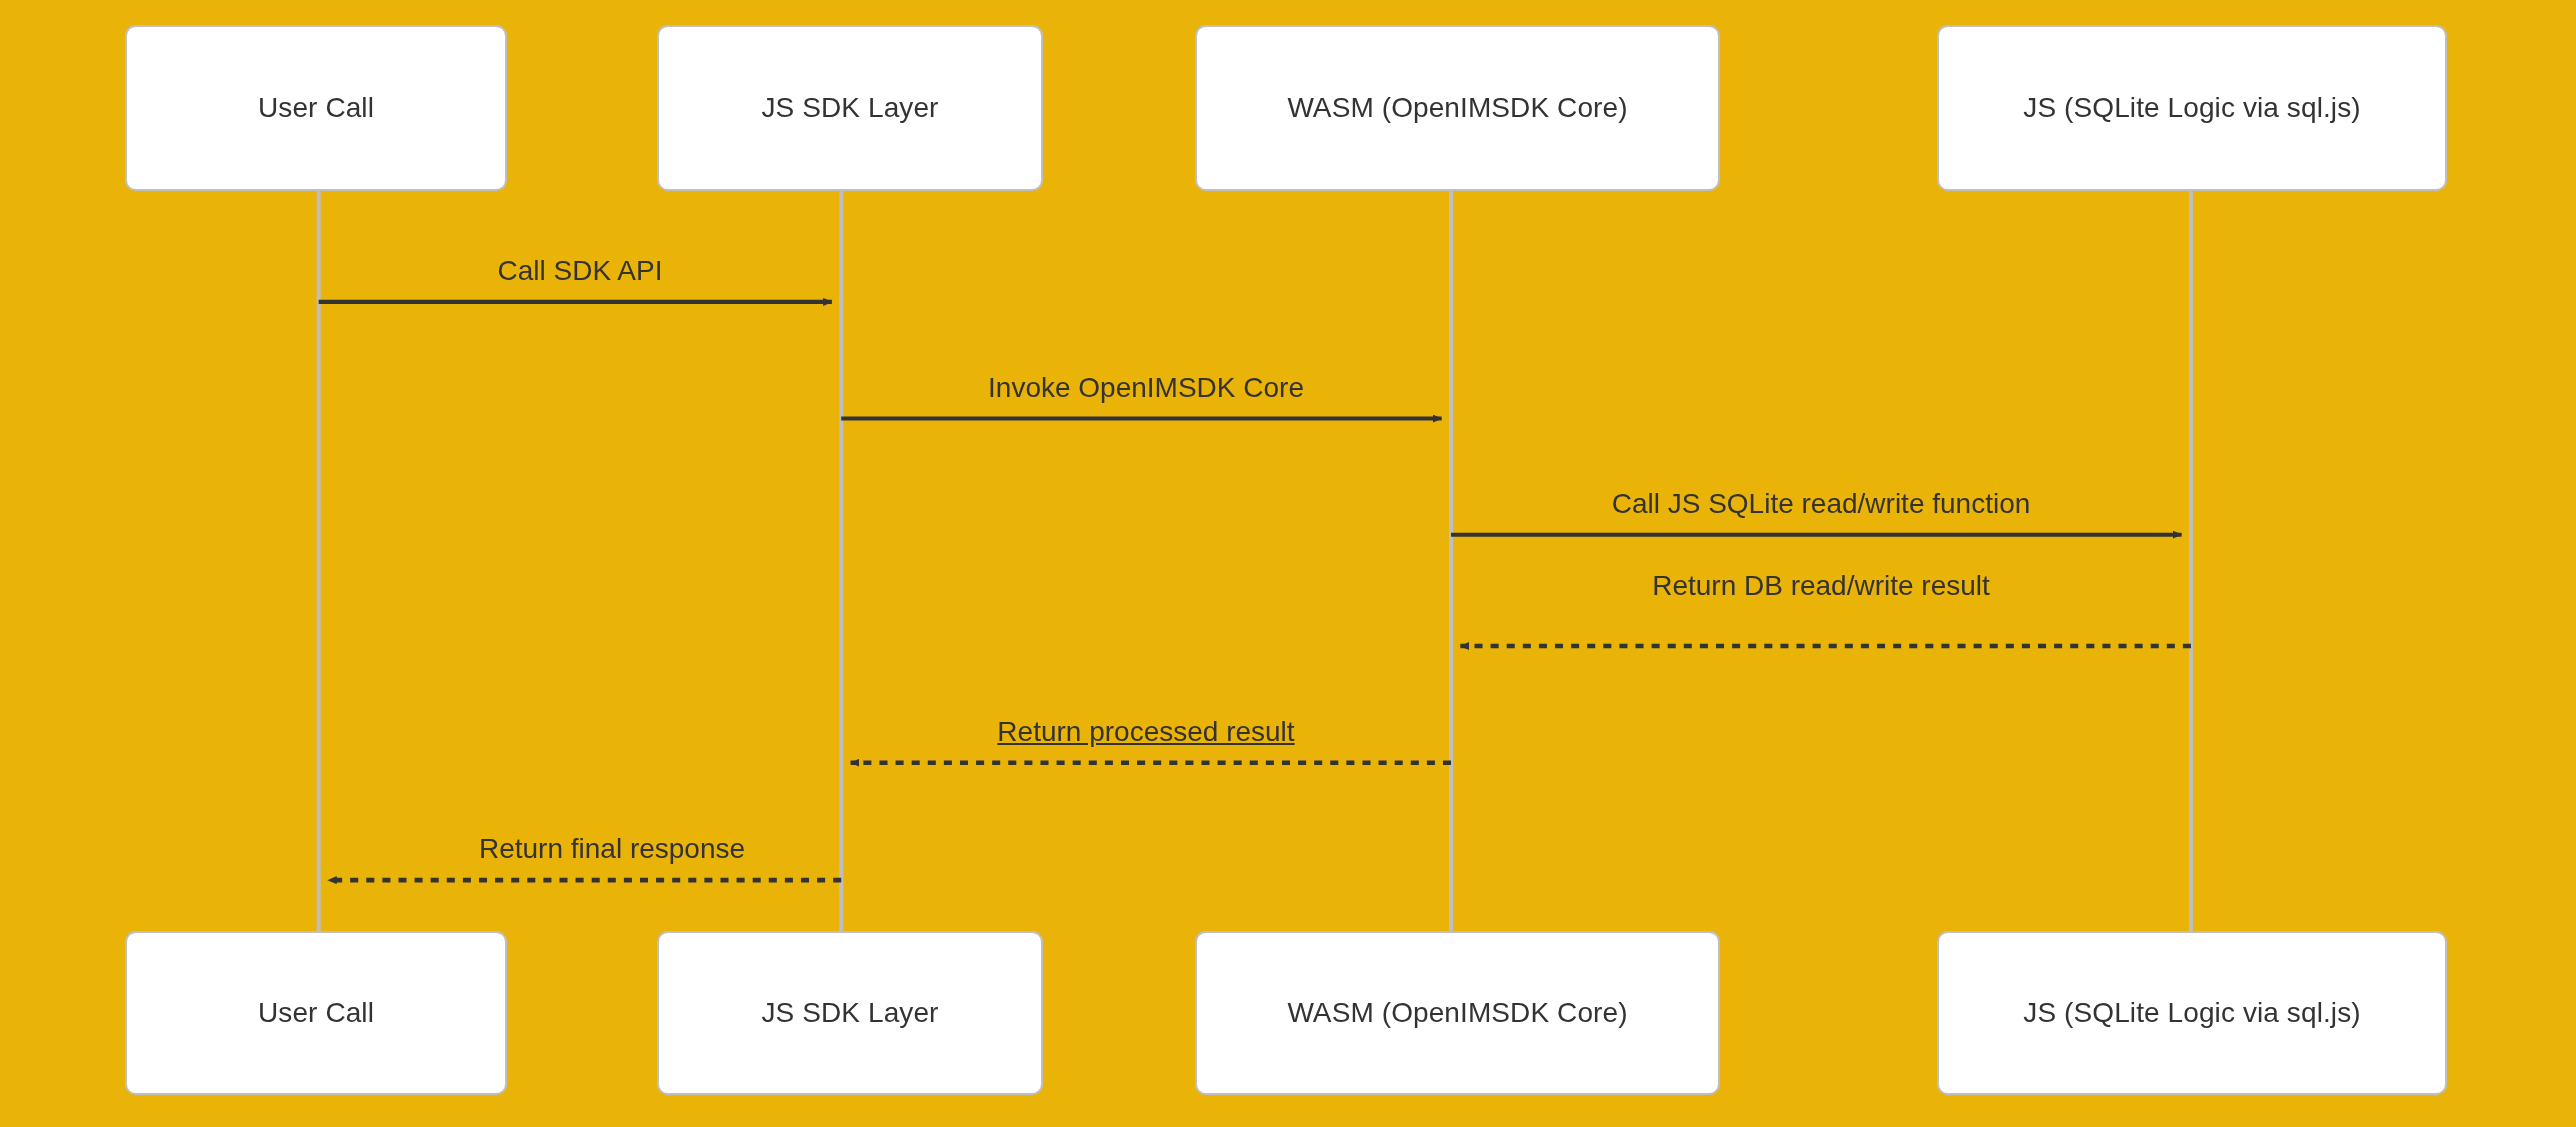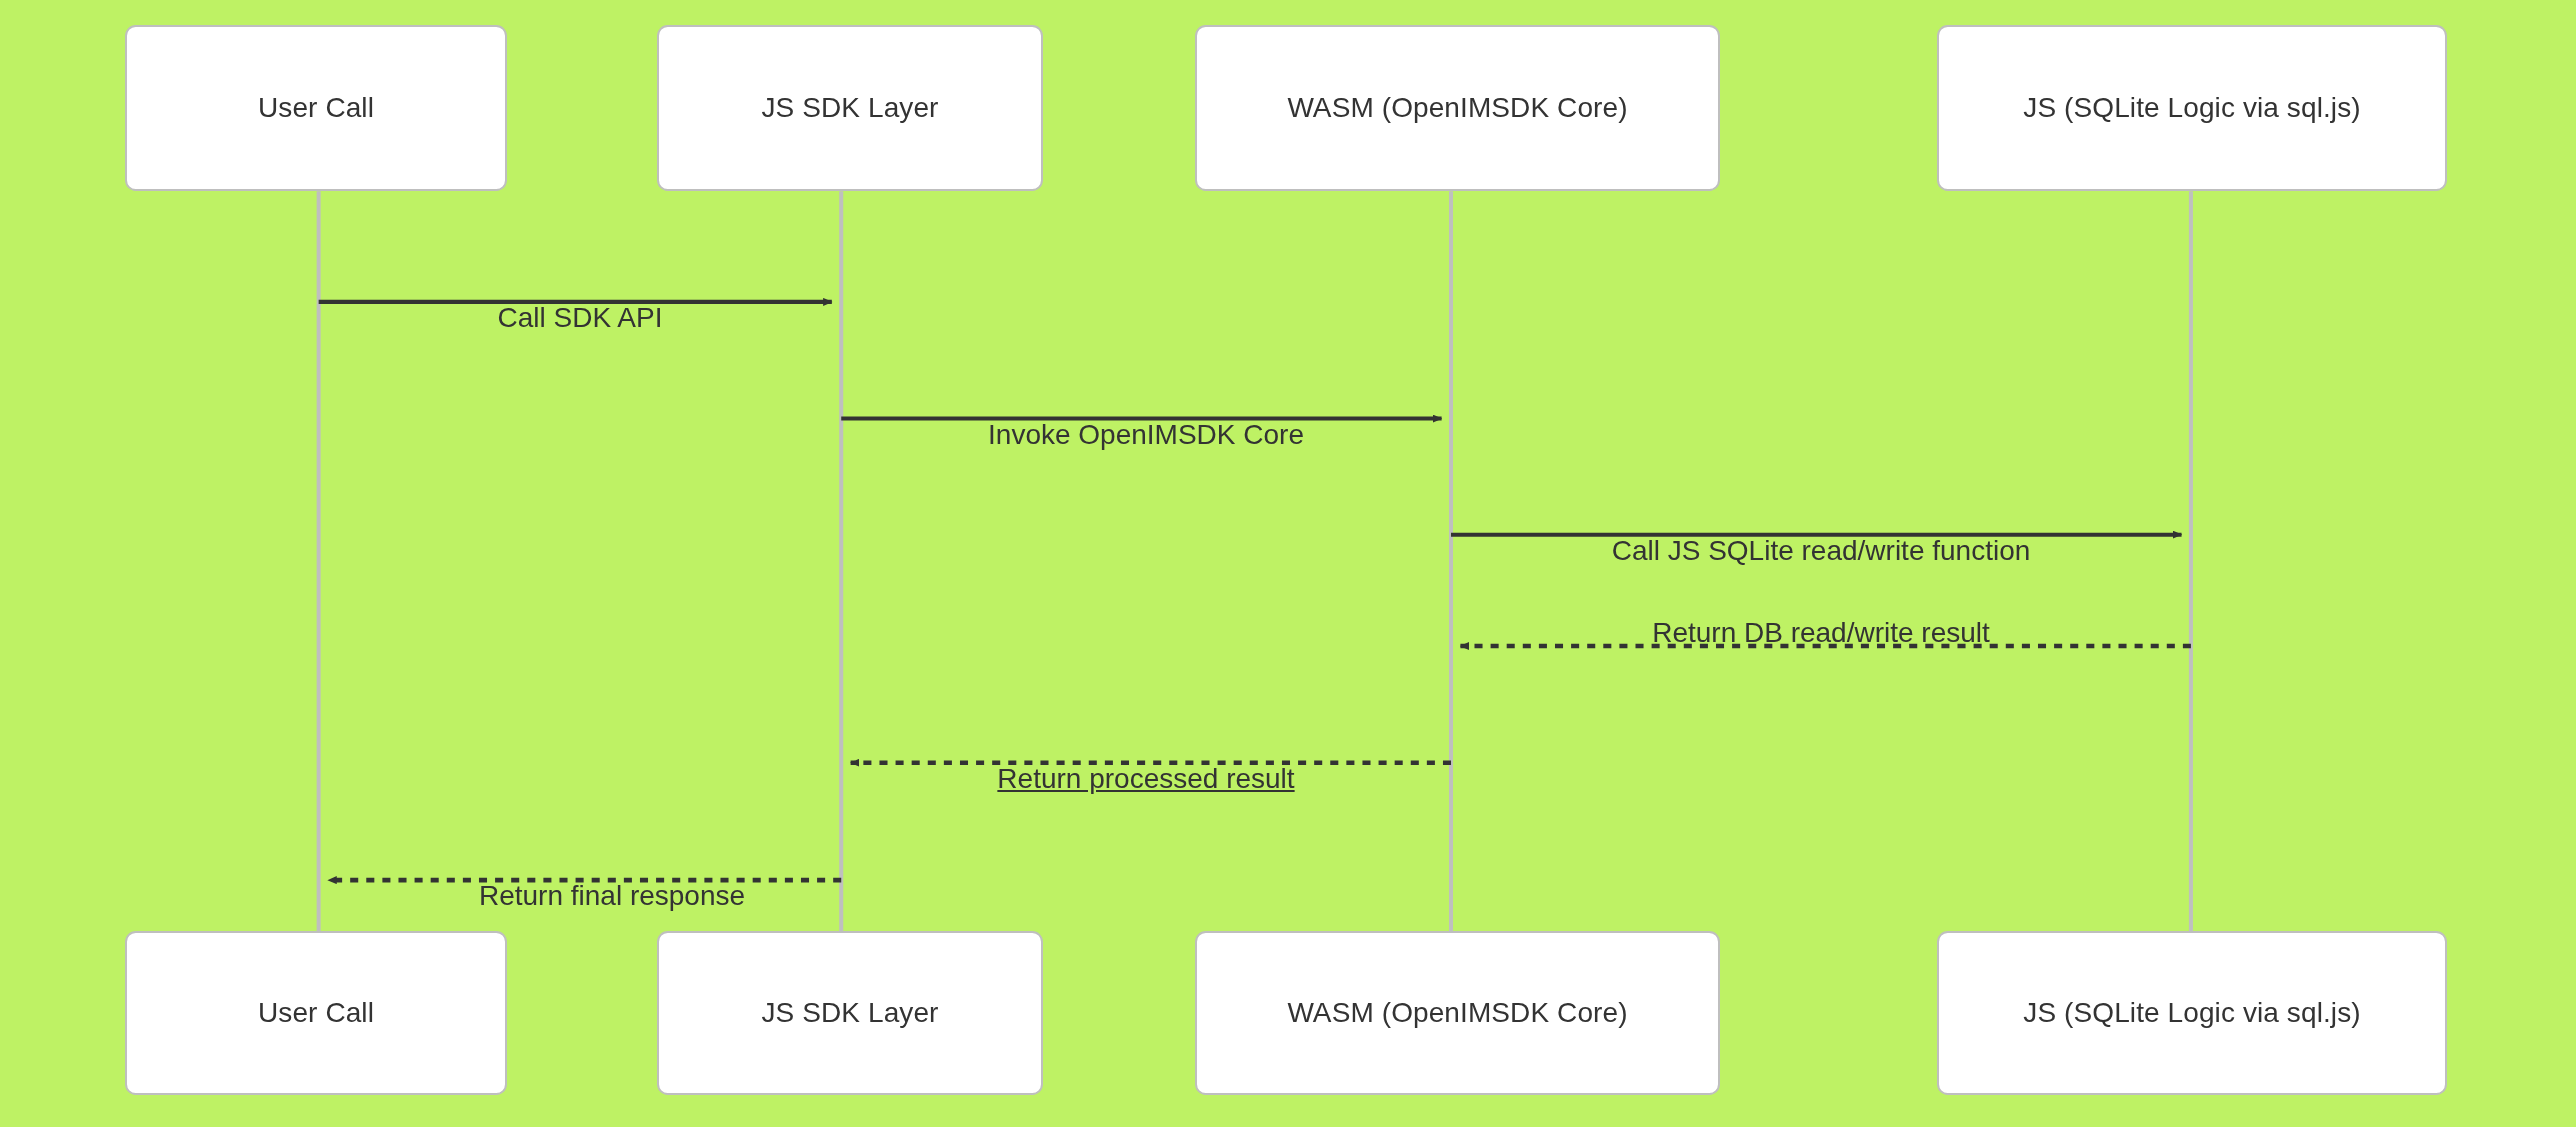"User Call" #diagram-root { background: #bef264 -> #eab308 }
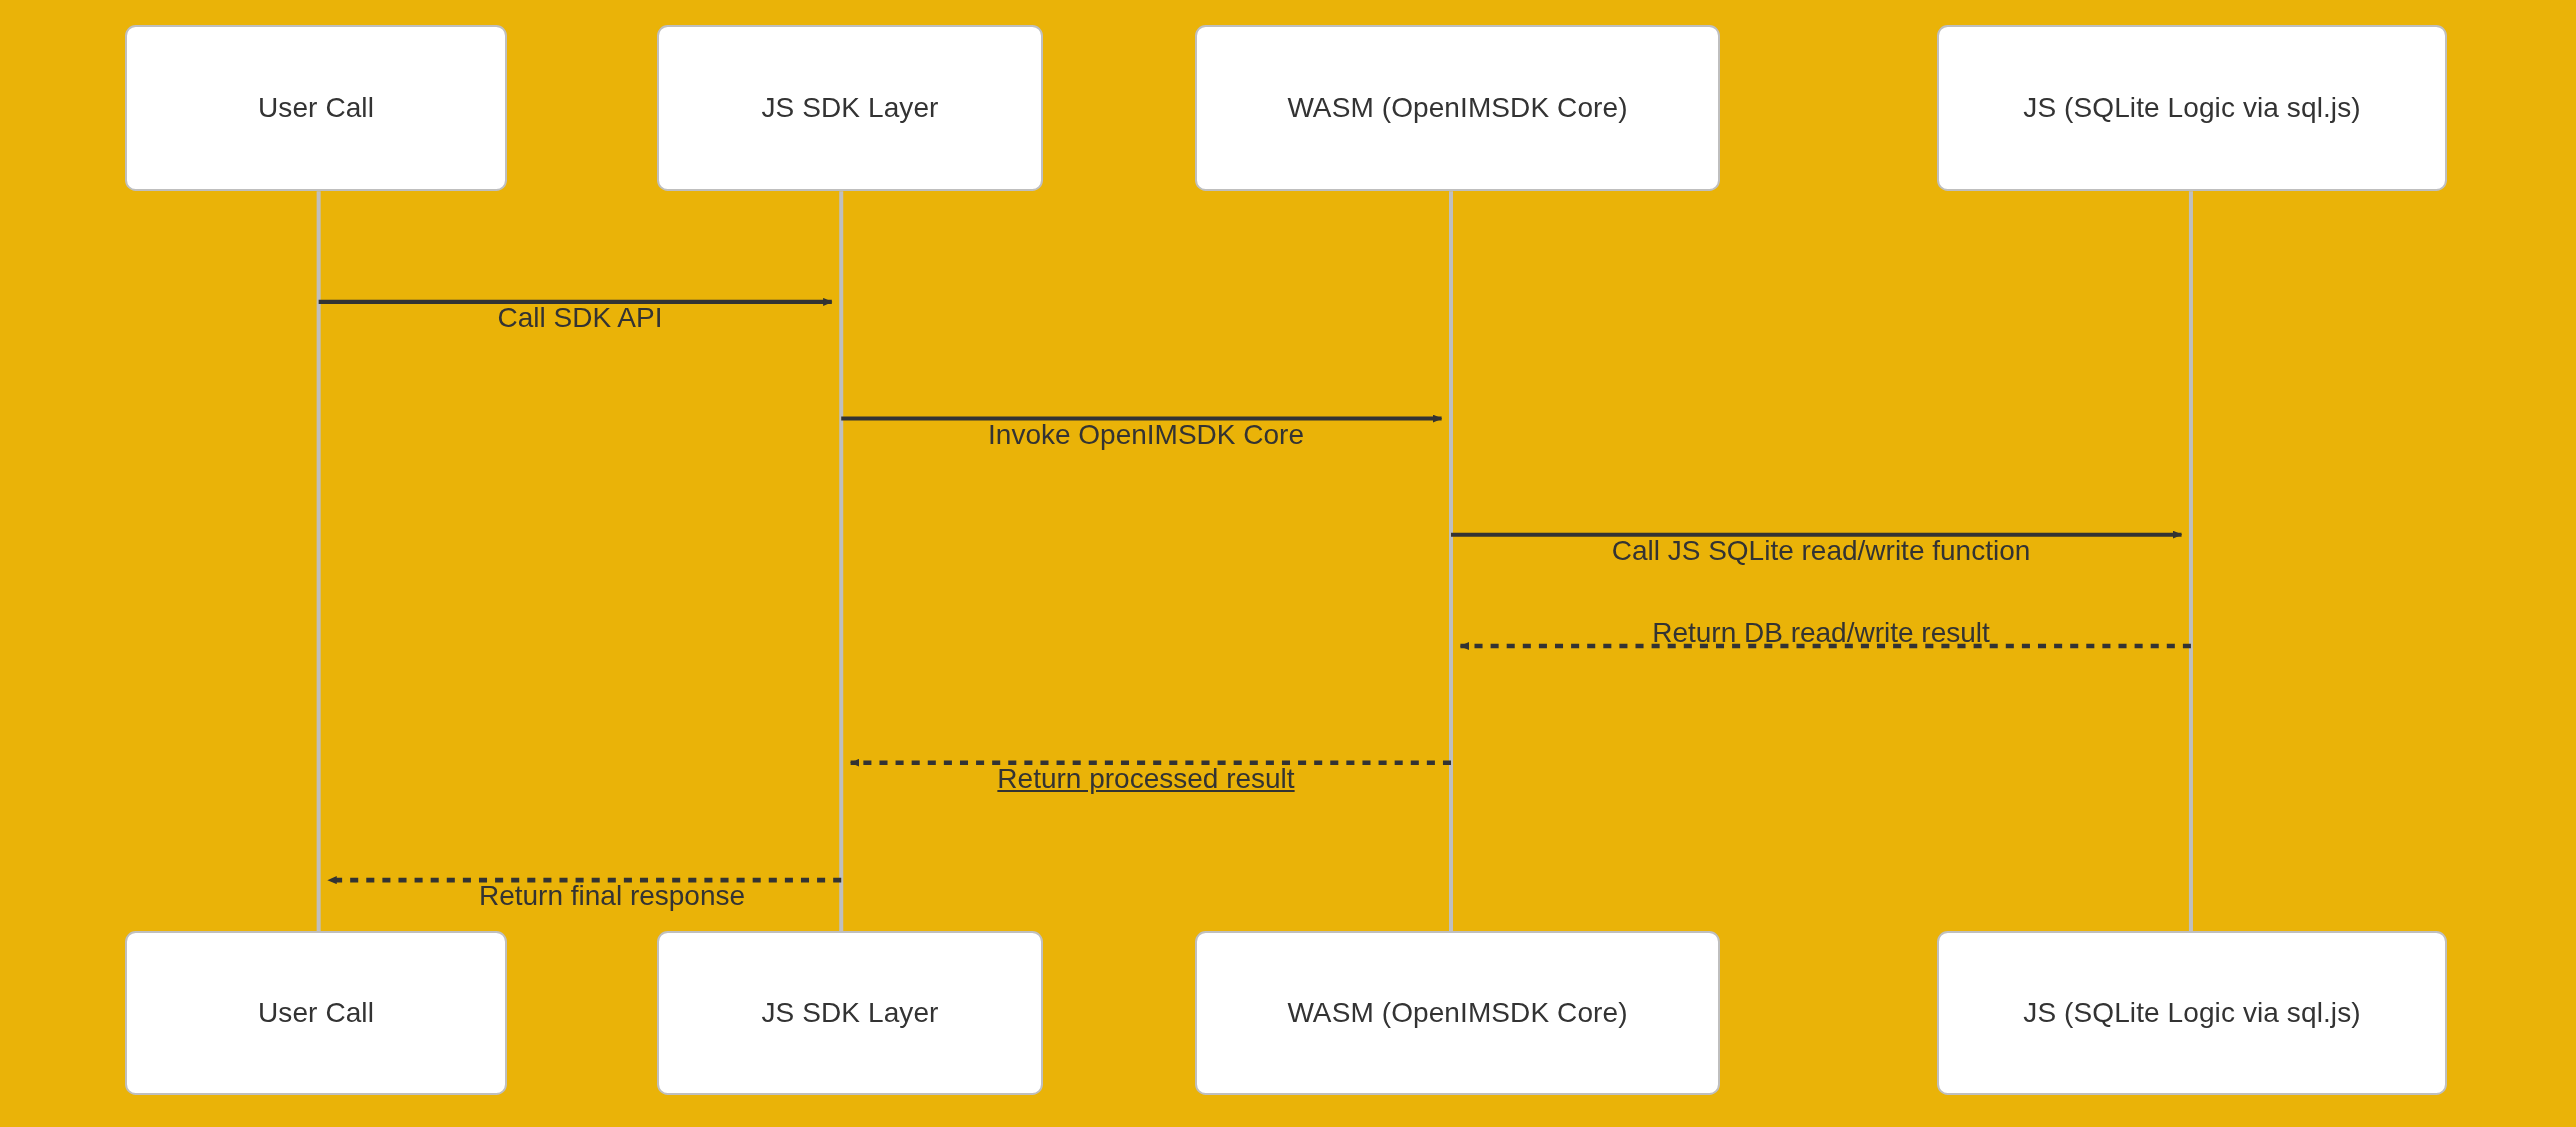"Call SDK API" .msg-label { margin-top: 47px -> none }
